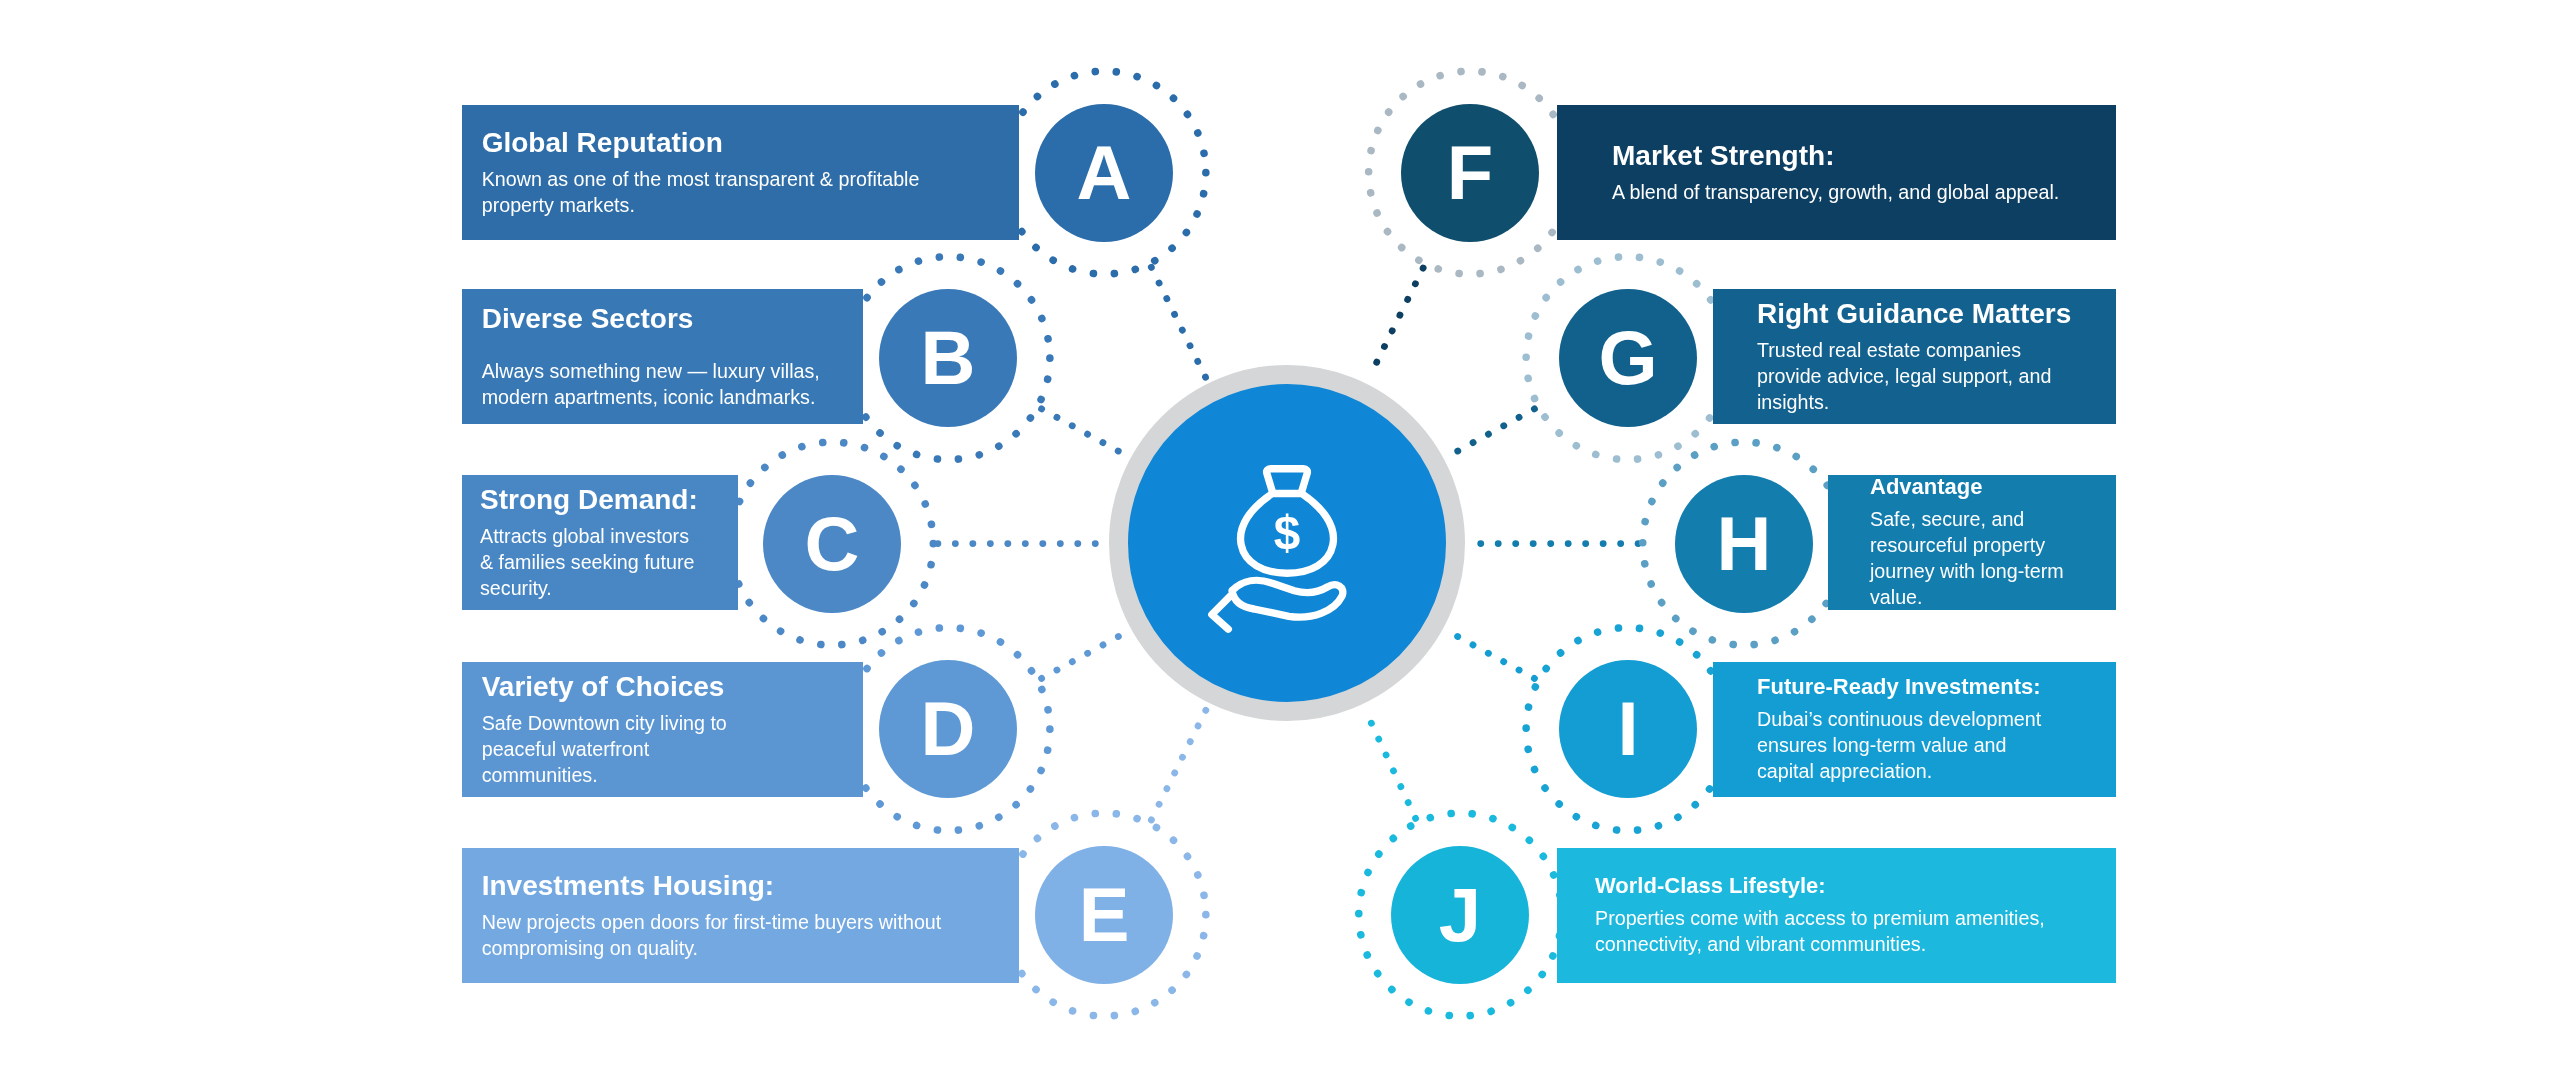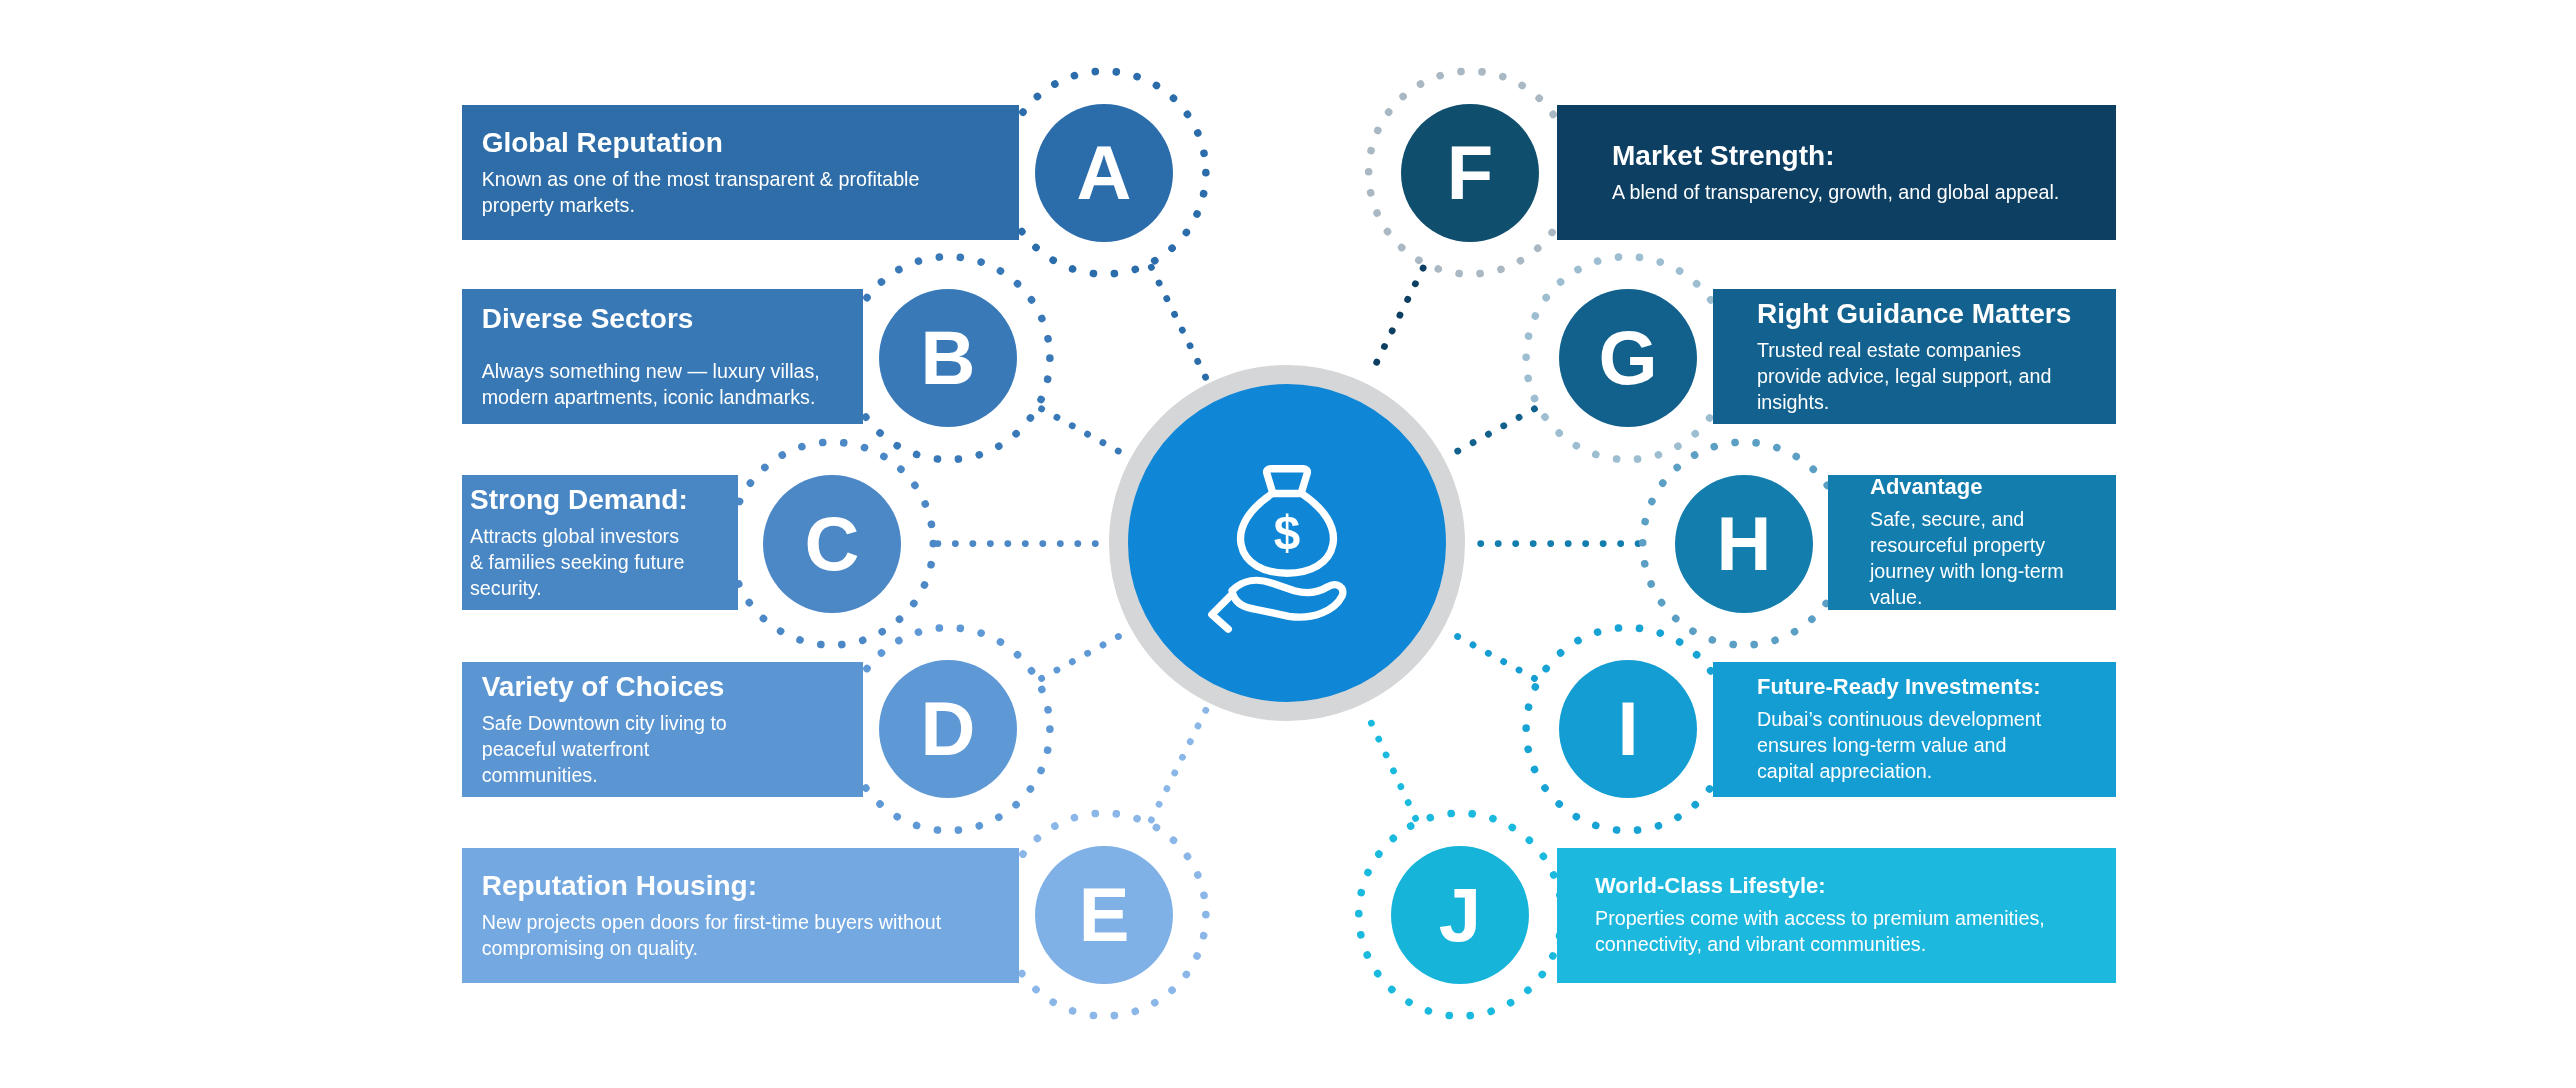"Strong Demand:" div.banner { padding-left: 8px -> 18px }
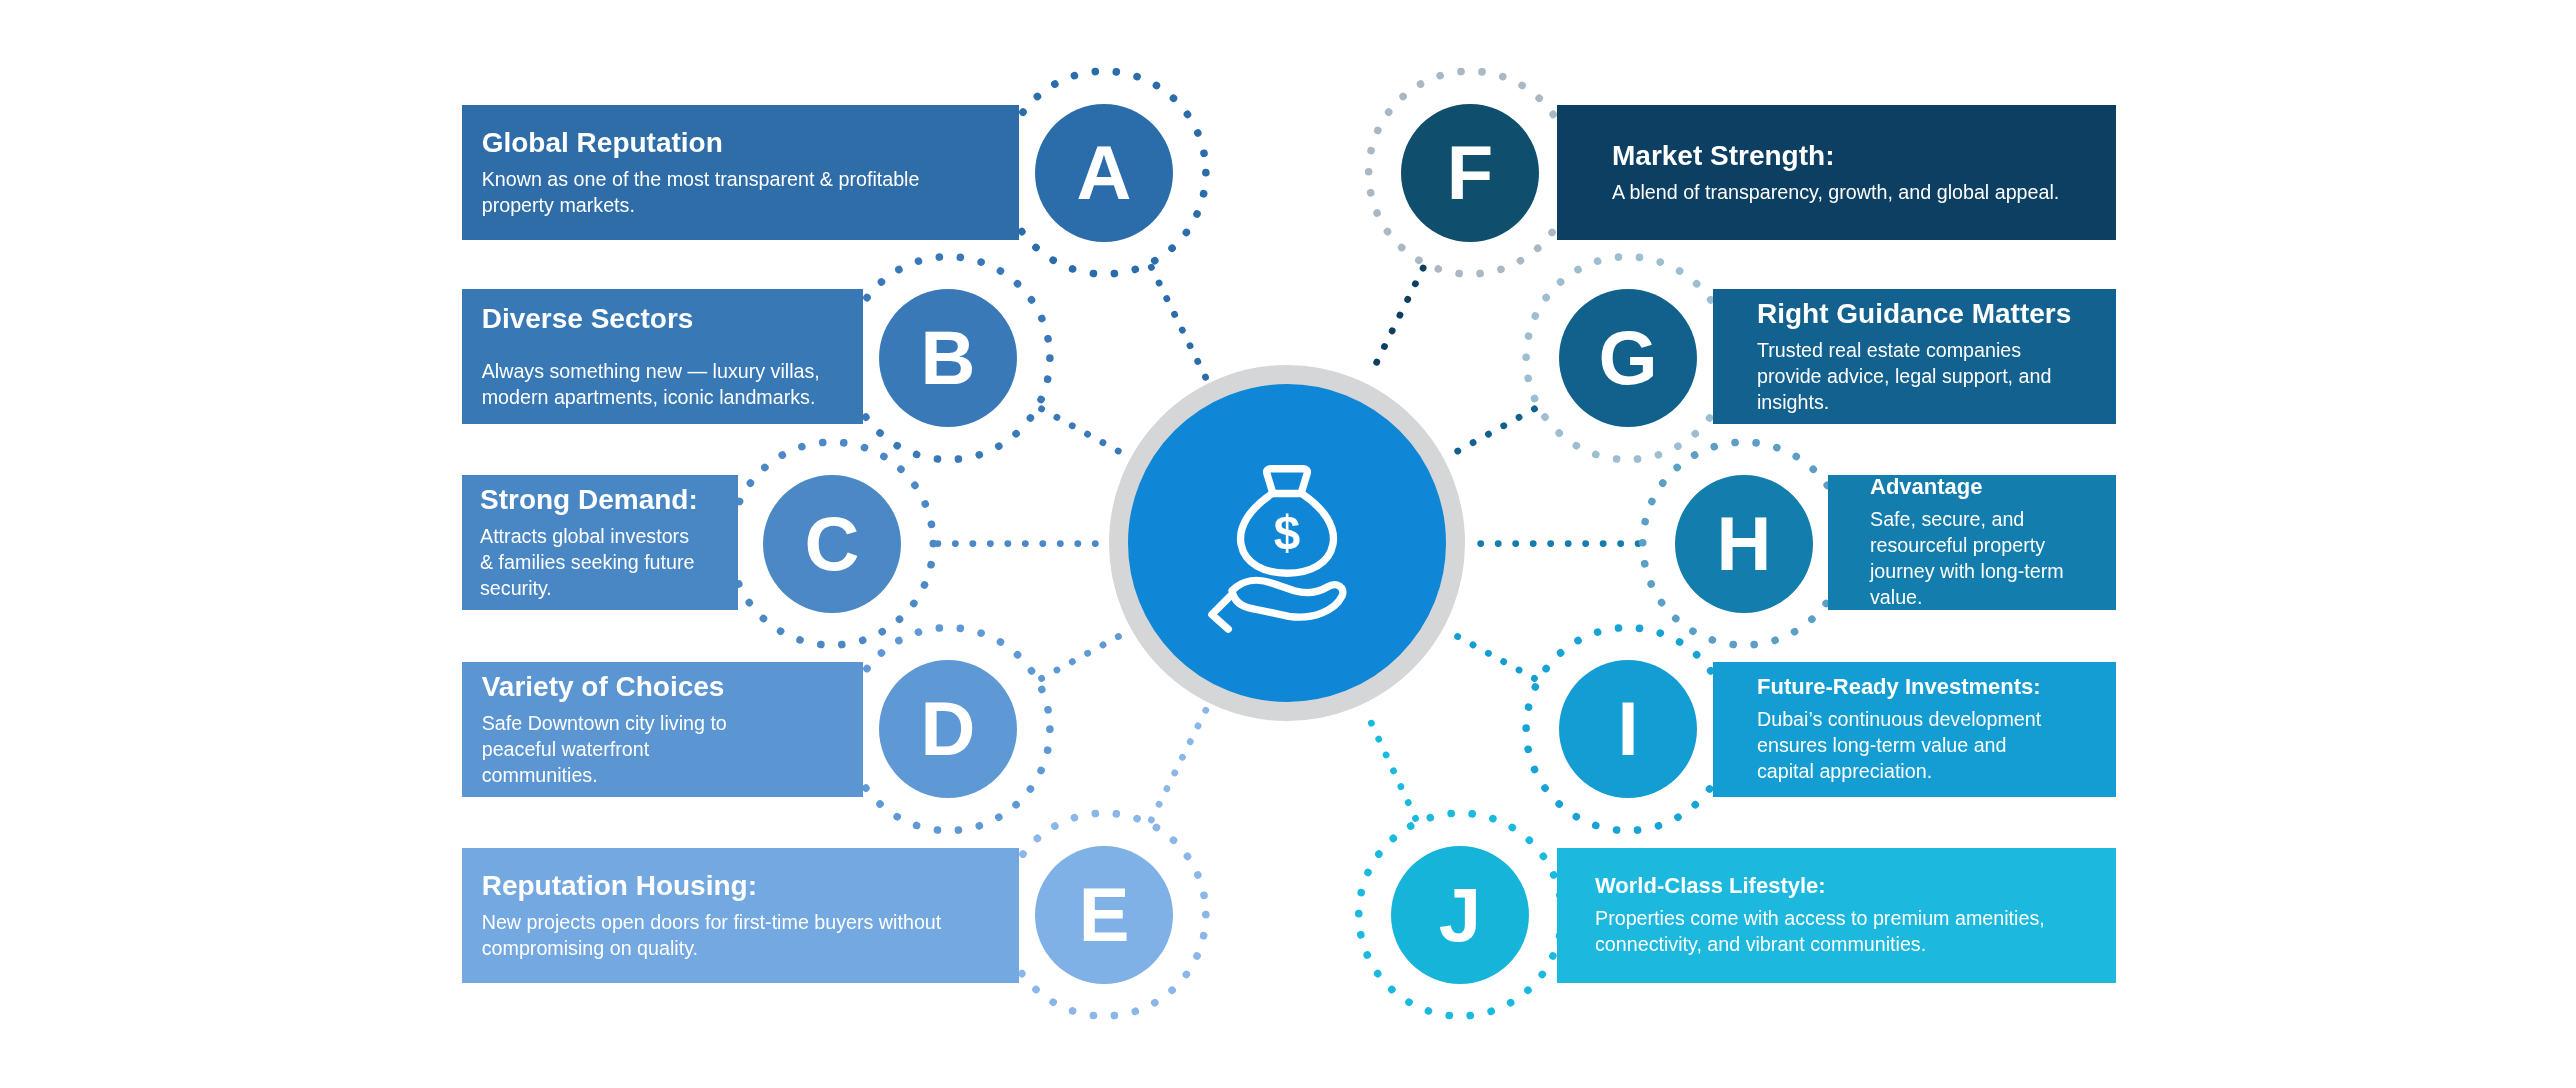"Reputation Housing:" div.title { text: Reputation -> Investments }
